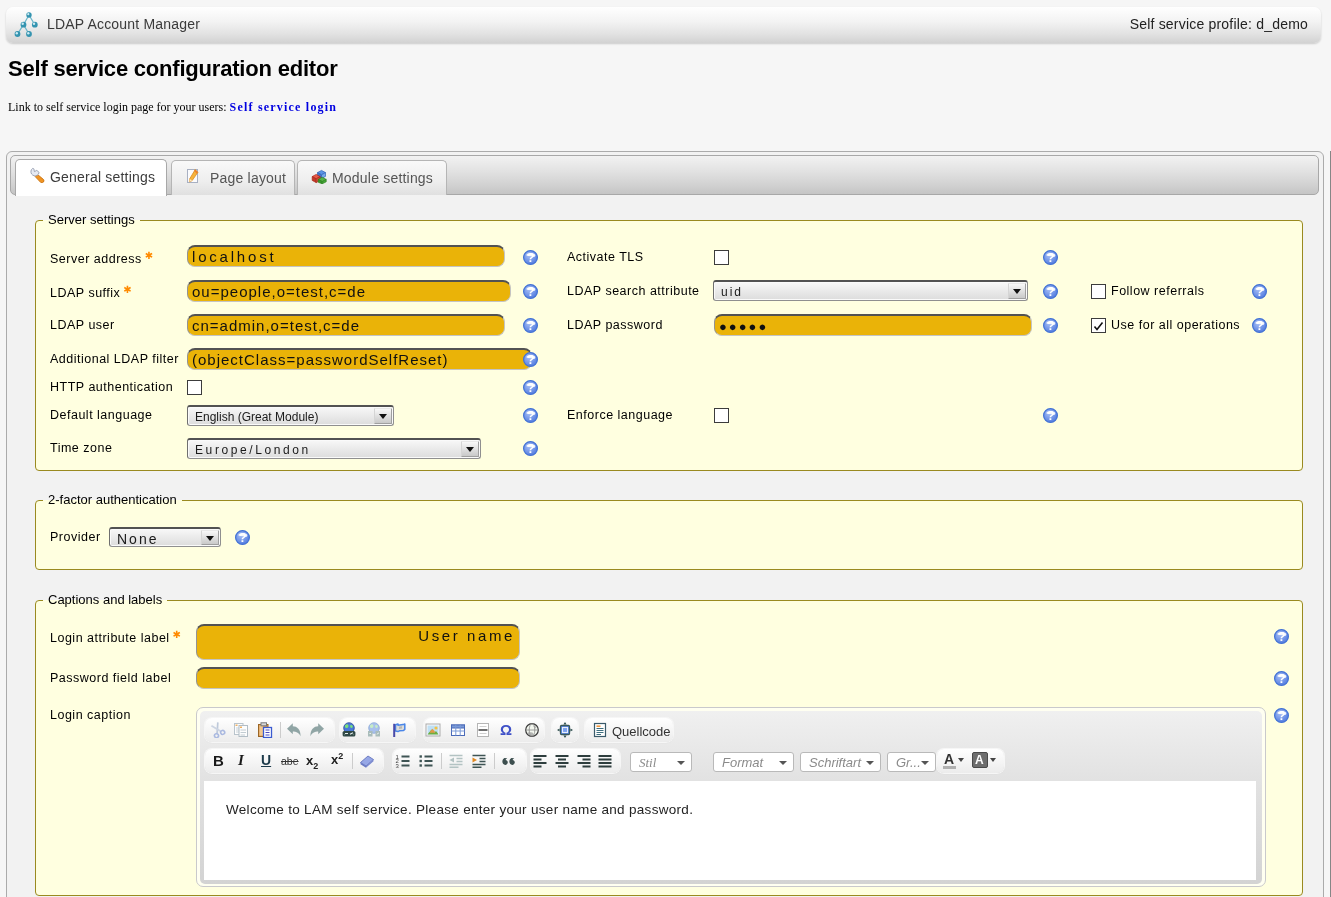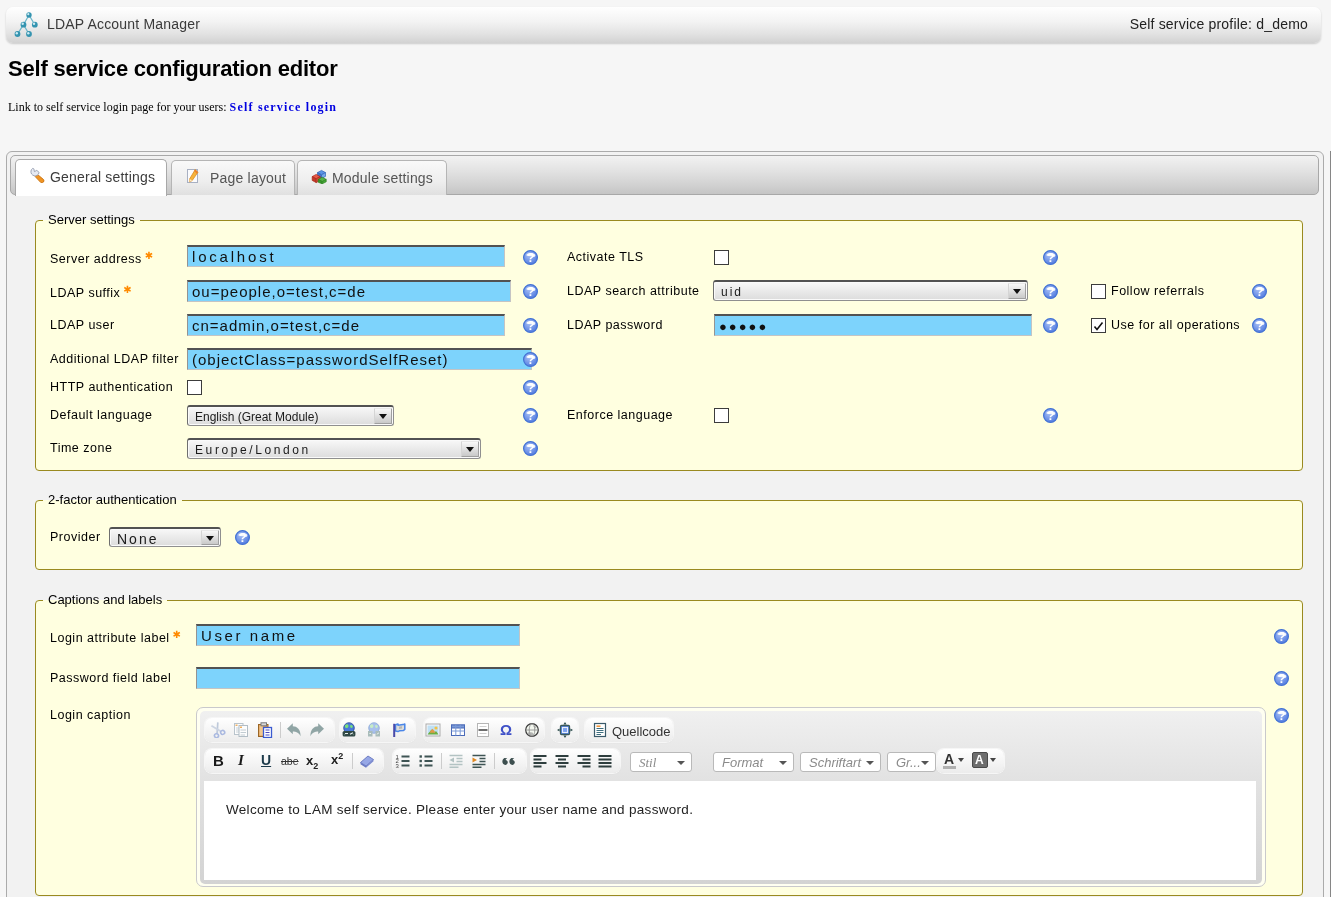"localhost" .inp { background: #7dd3fc -> #eab308; border-radius: 0 -> 8px }
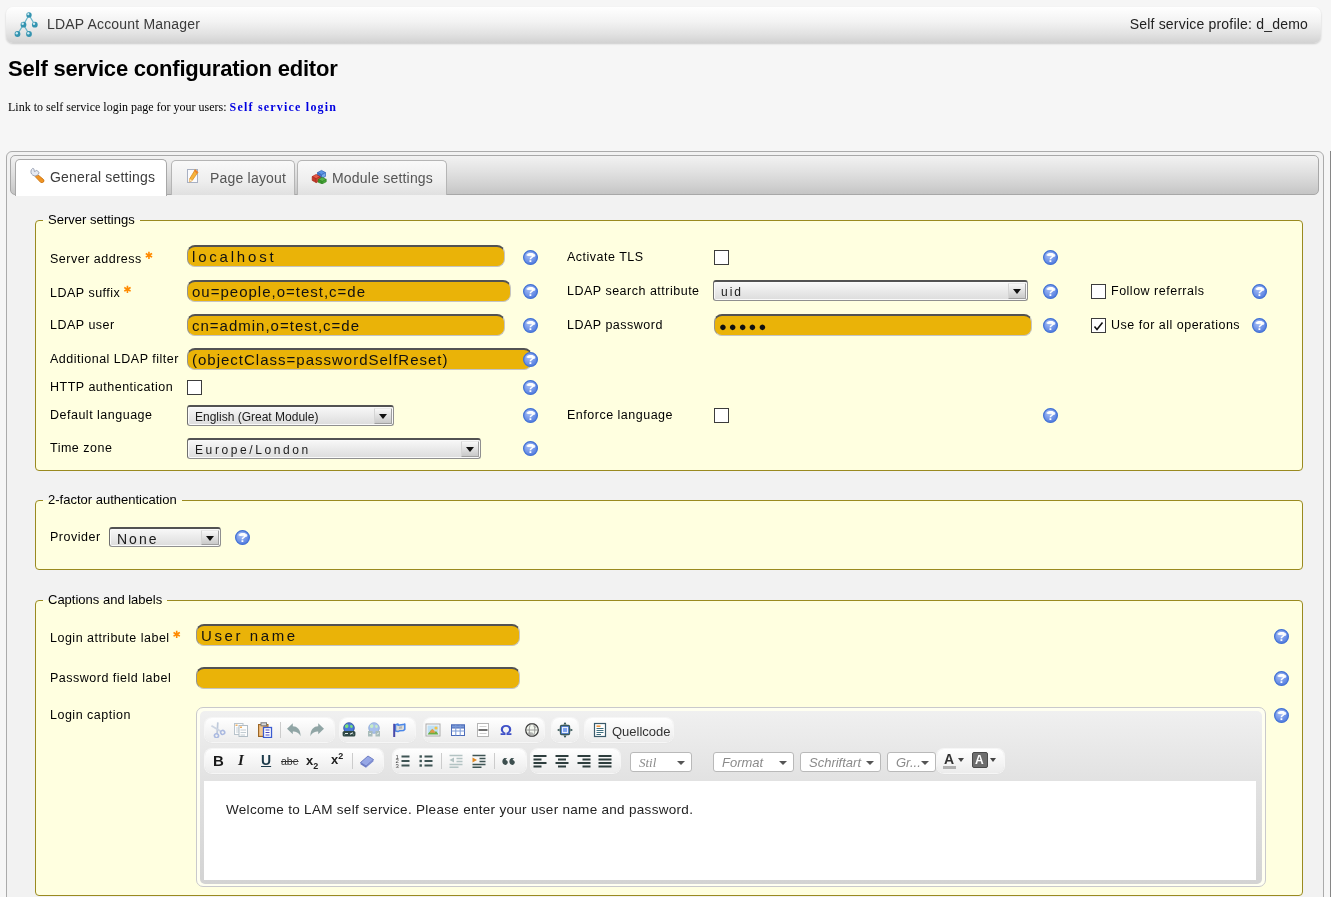"User name" div.inp { height: 22px -> 36px; text-align: none -> right }
